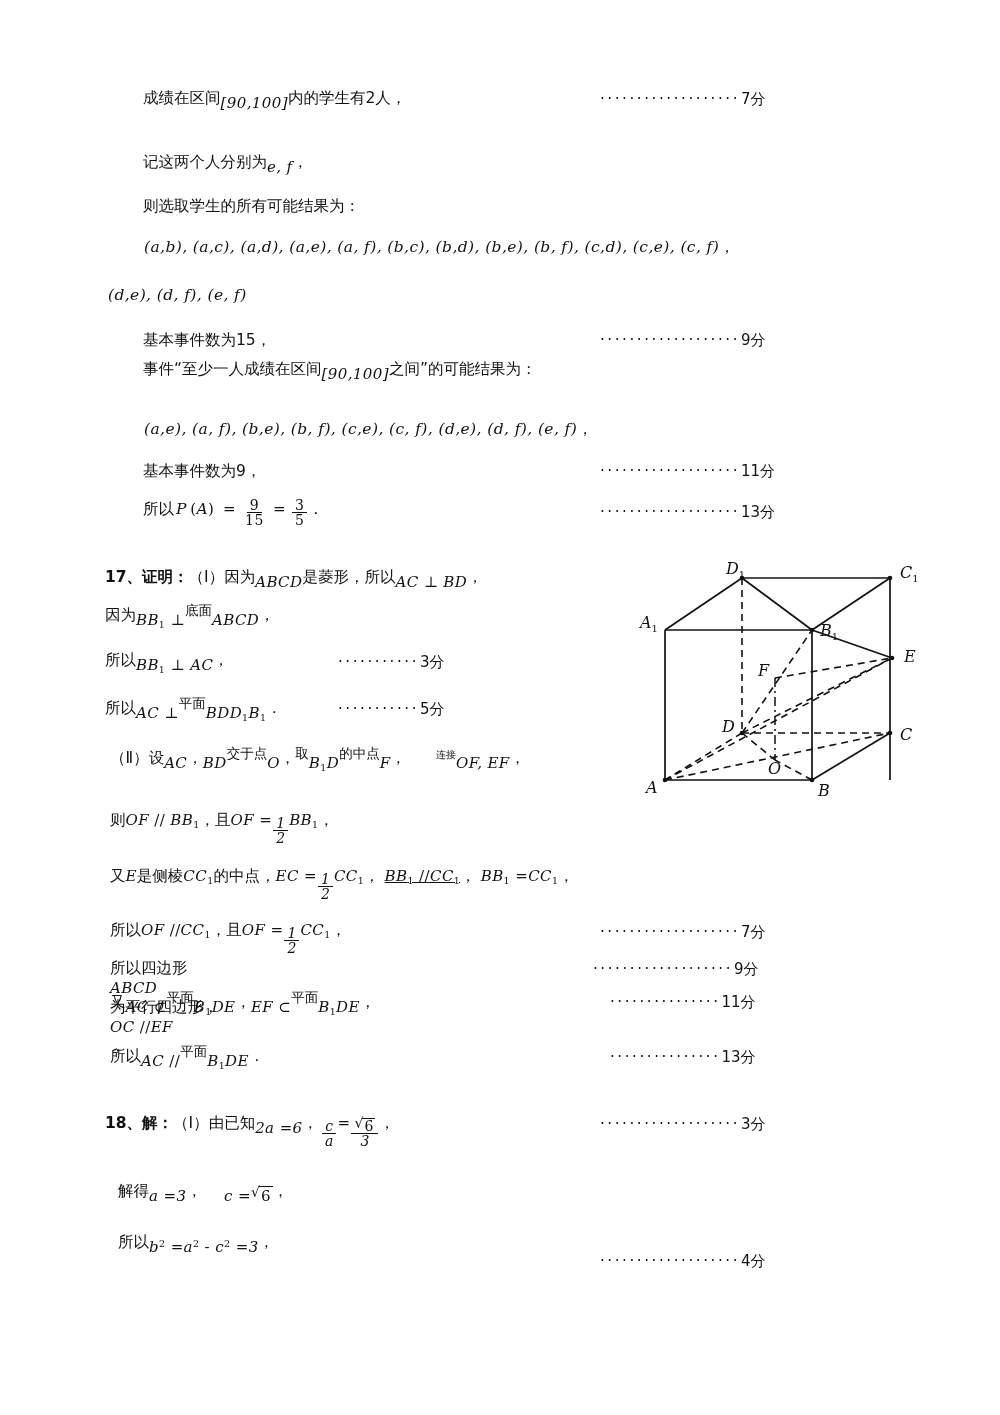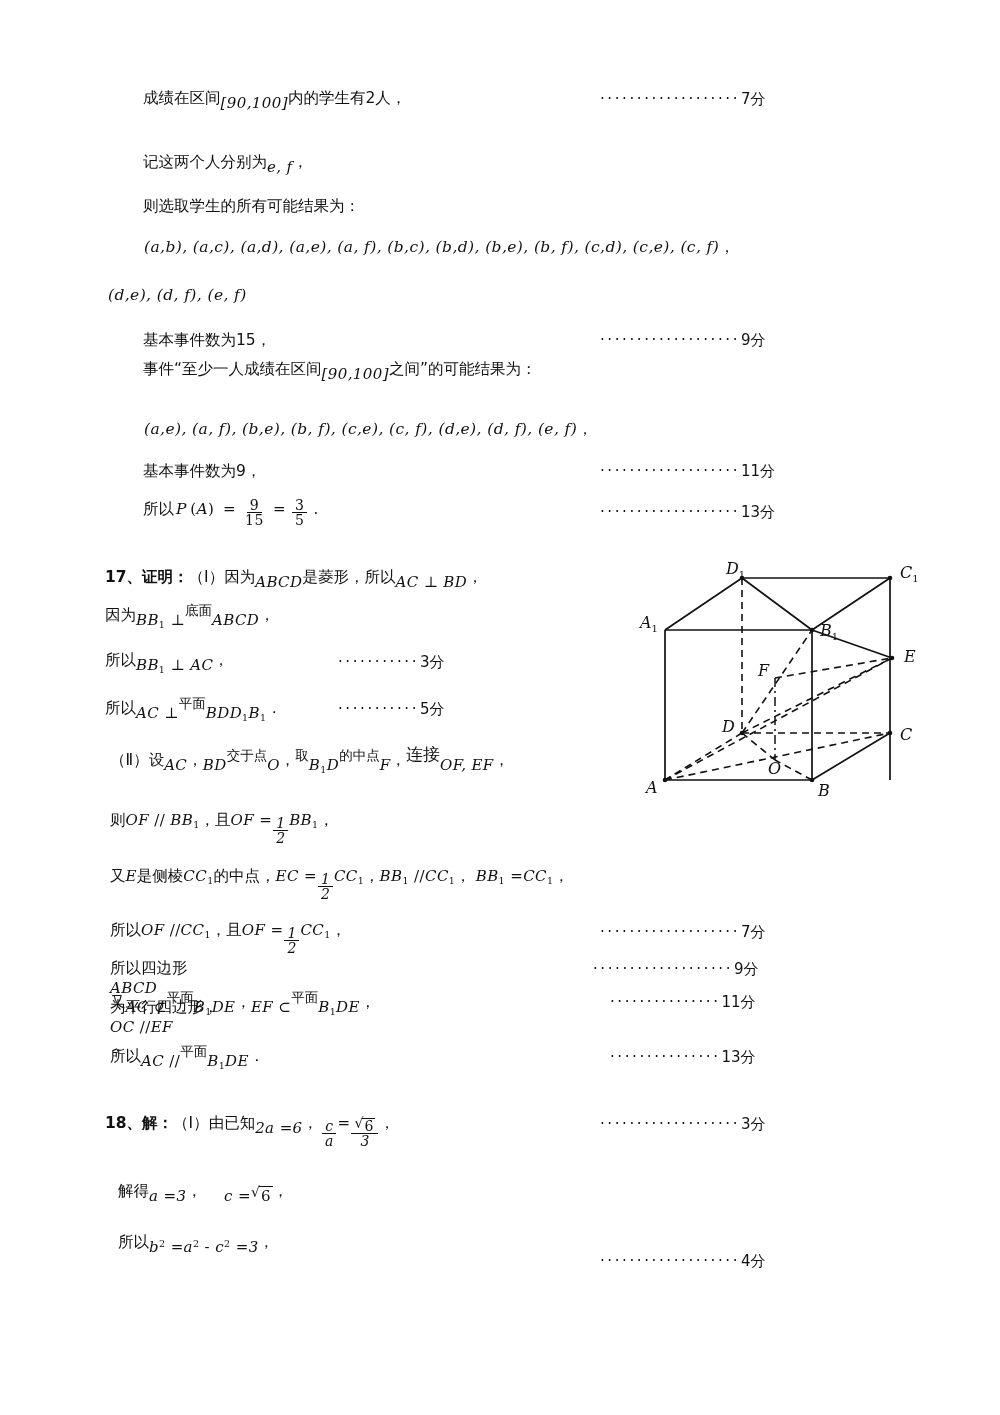"连接" span.cn { font-size: 17px -> 10px; margin-left: none -> 30px }
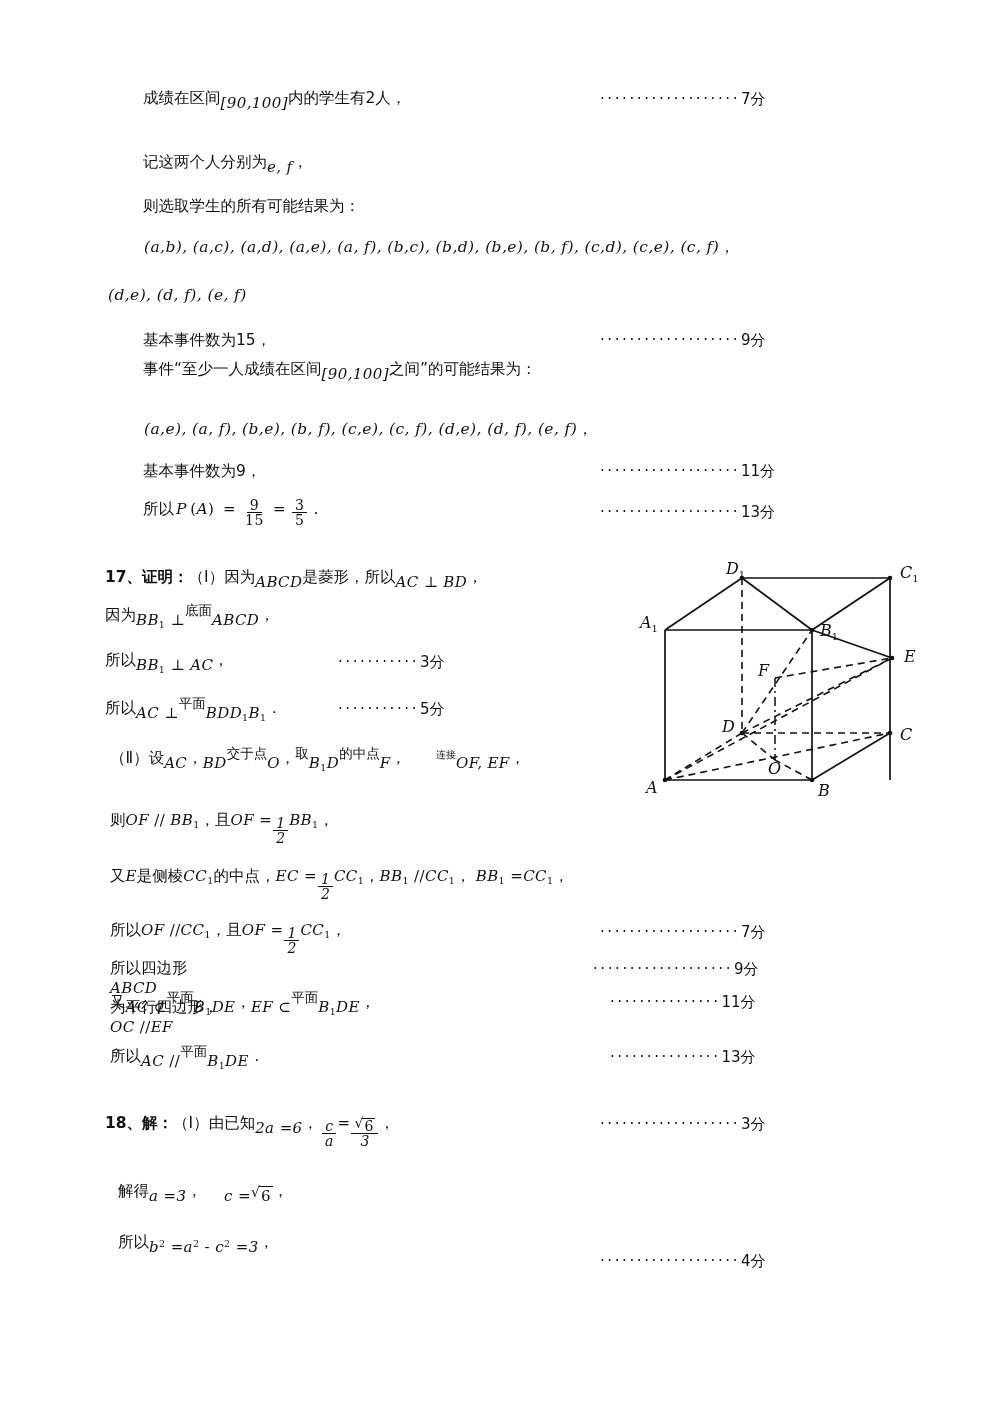"BB1 //CC1" span.math { margin-left: none -> 5px; text-decoration: none -> underline }
